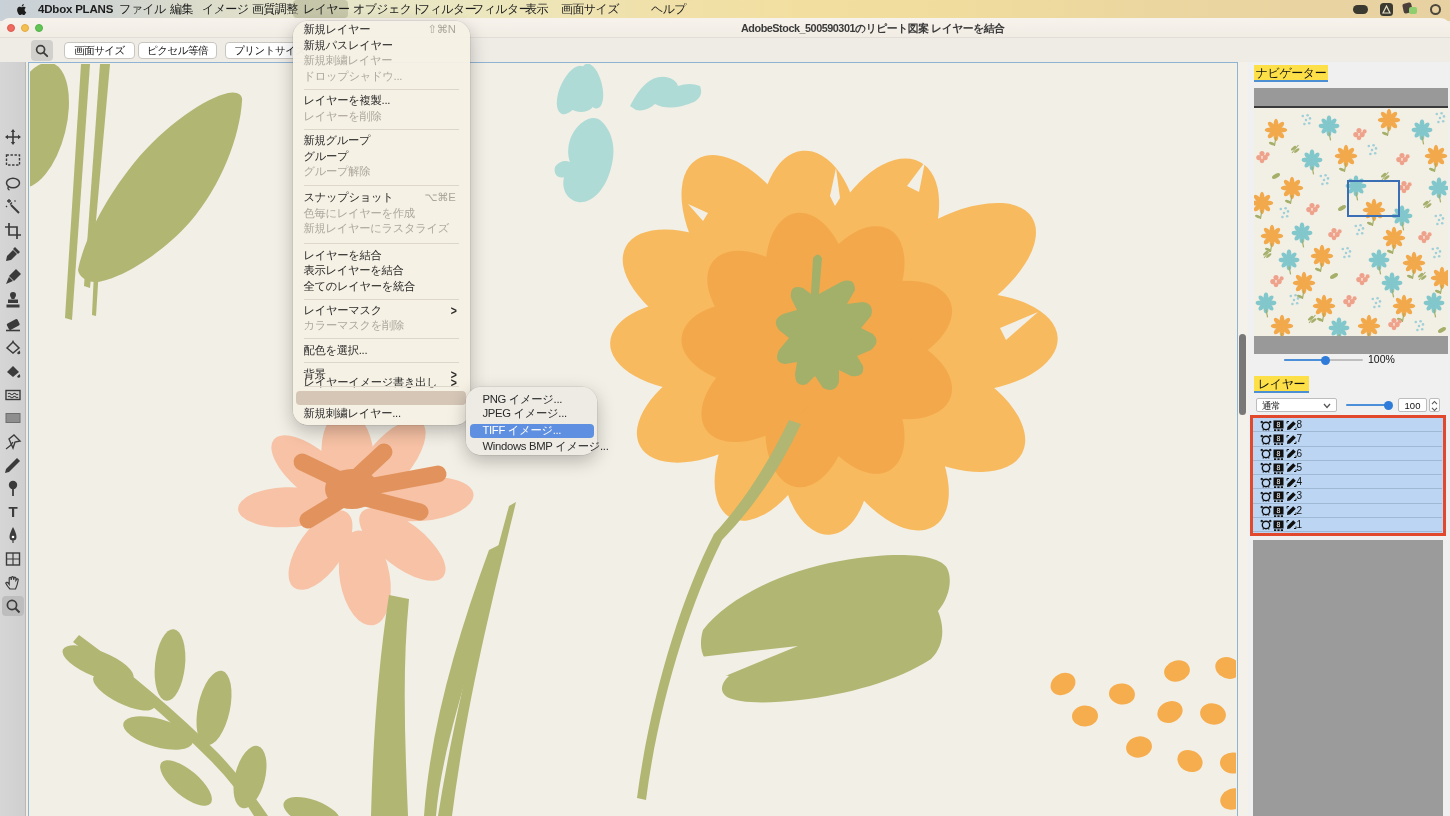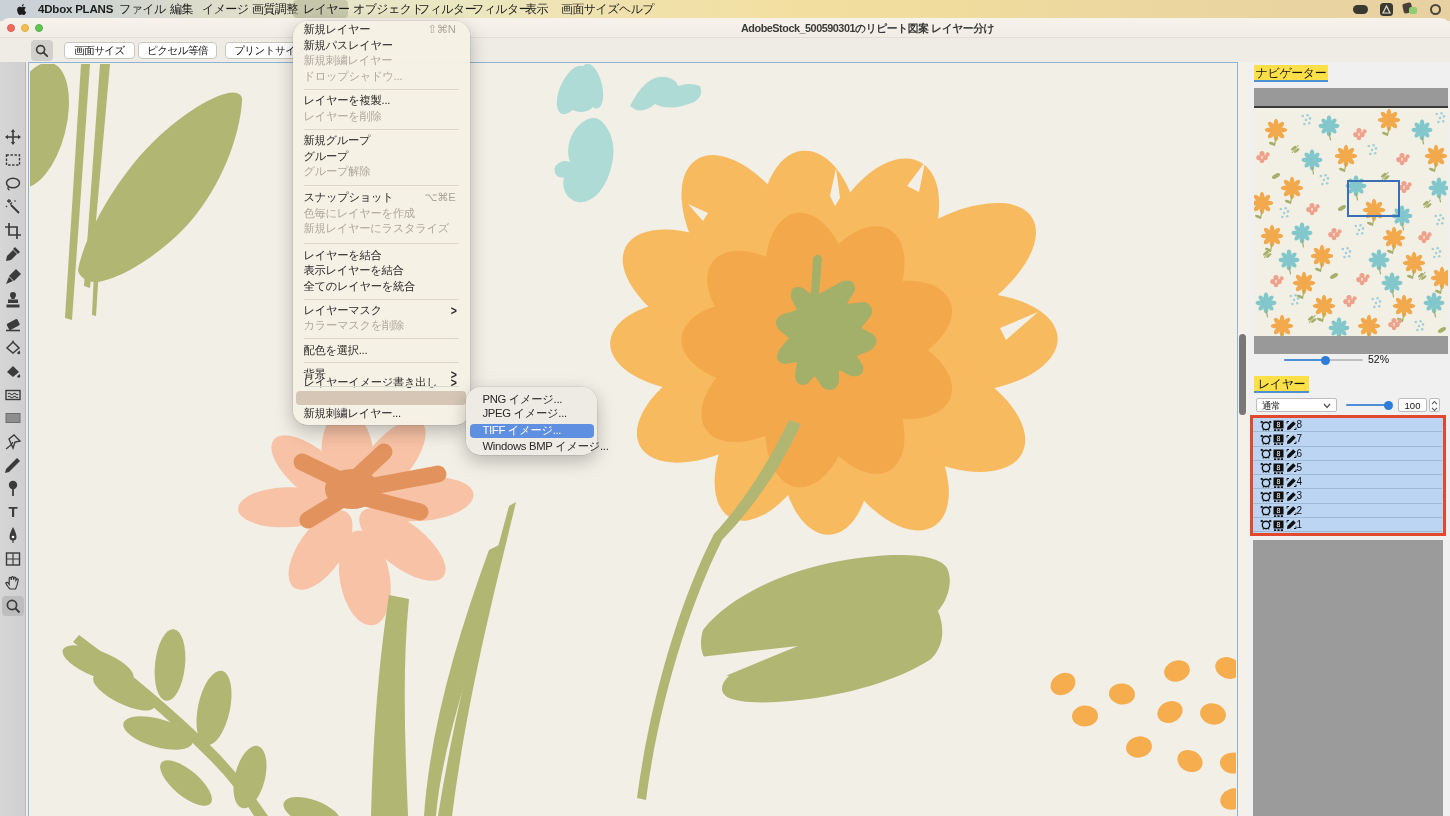"ヘルプ" div.mi { left: 619px -> 651px }
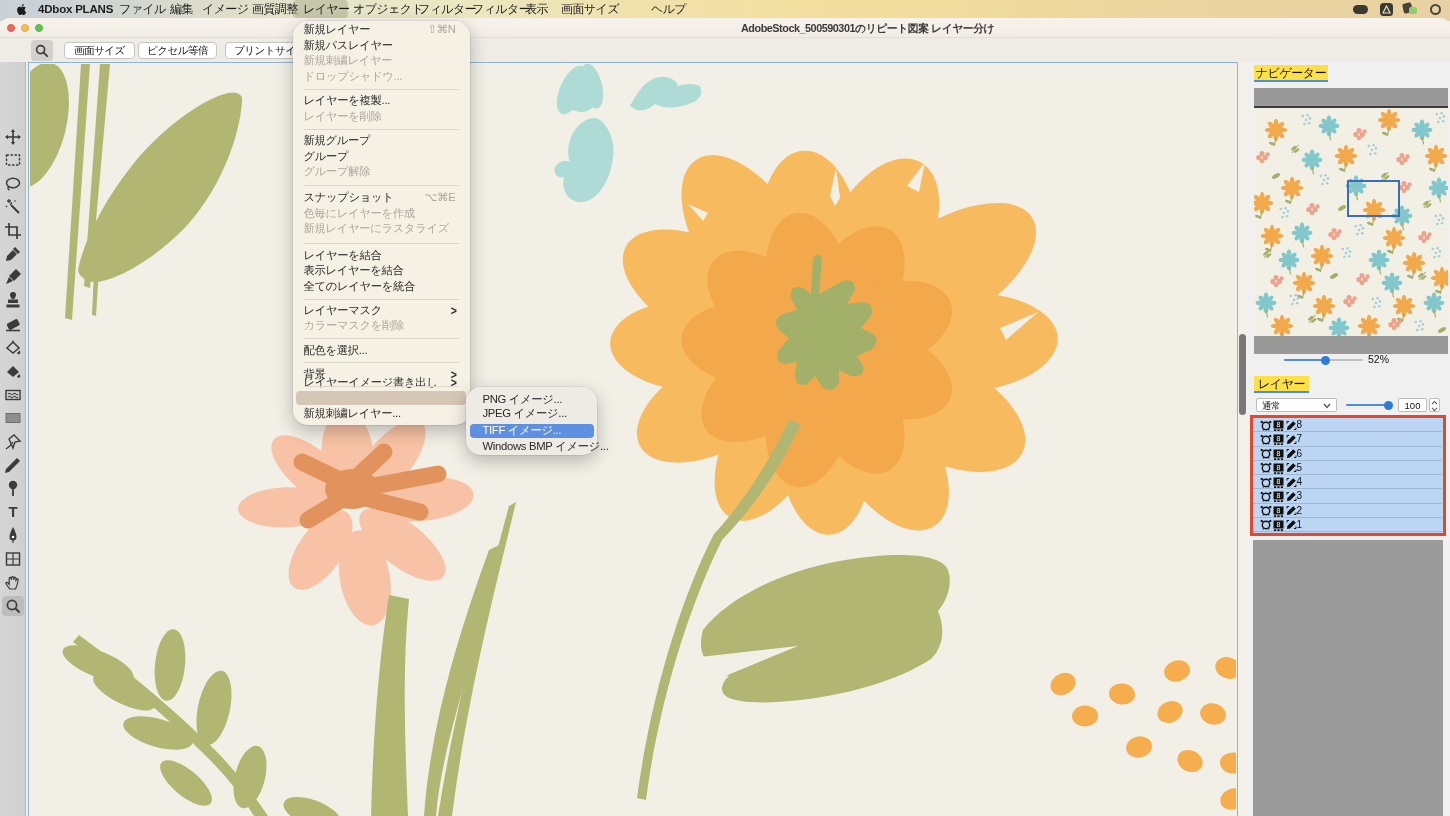"AdobeStock_500590301のリピート図案 レイヤー分け" div.abs { text: 分け -> を結合 }
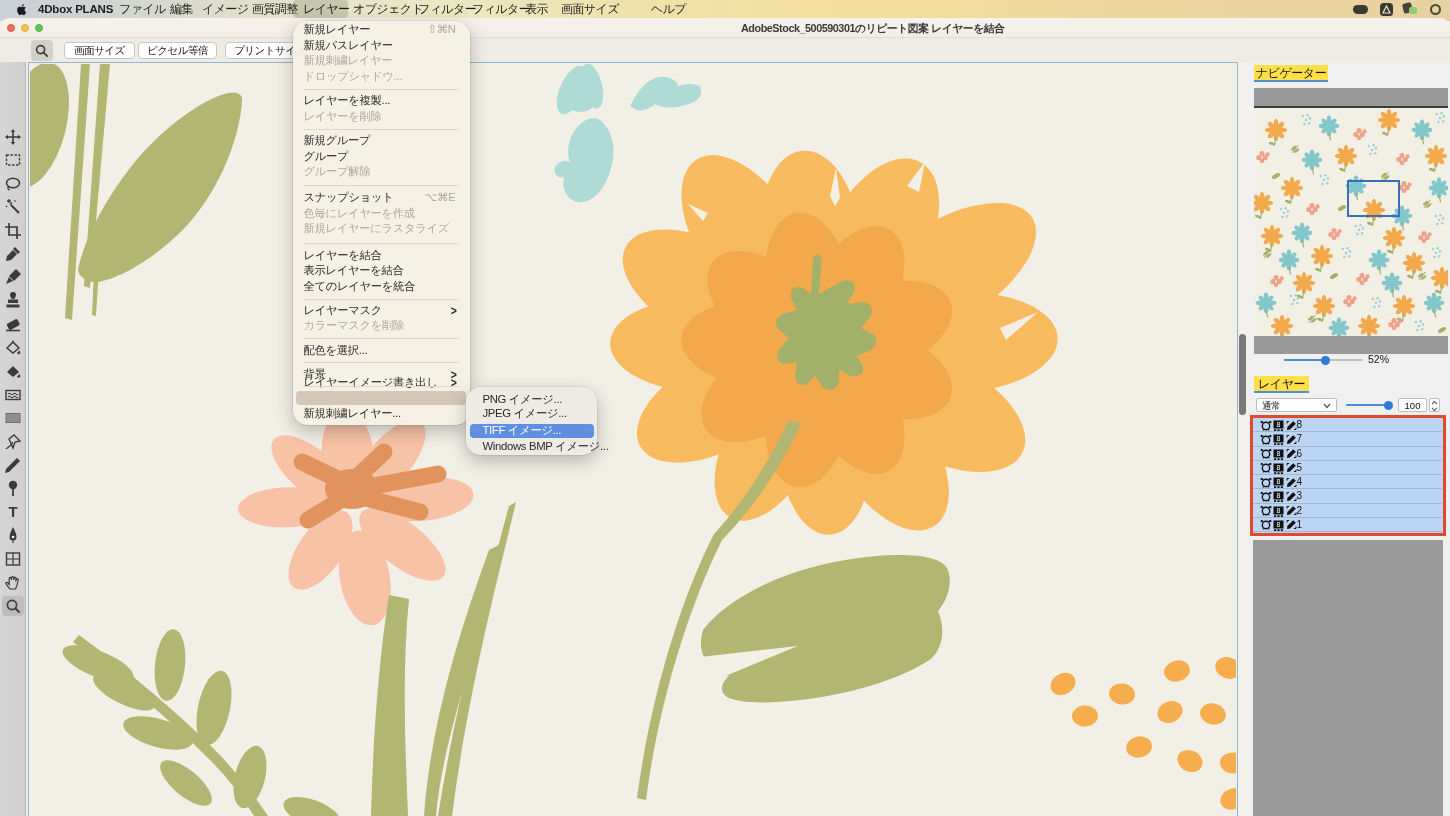"52%" div.abs { text: 52% -> 100% }
